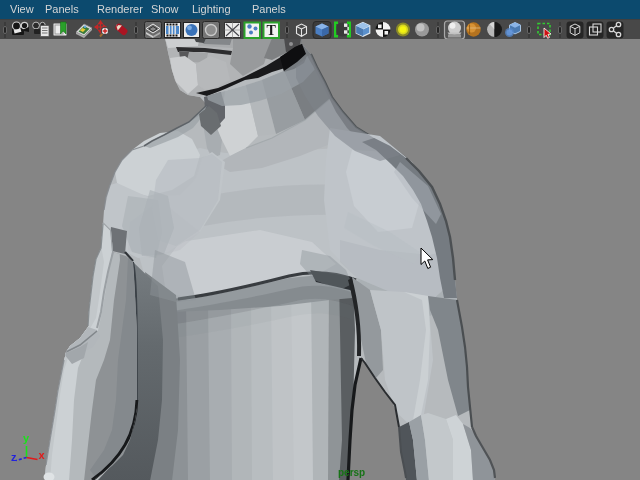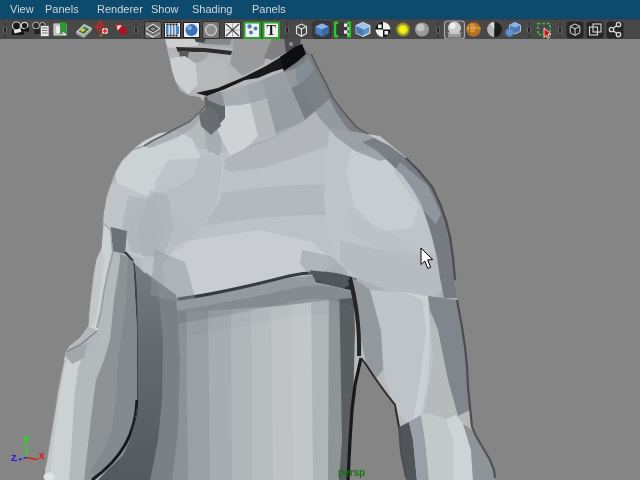"Shading" span.mi { text: Shading -> Lighting }
